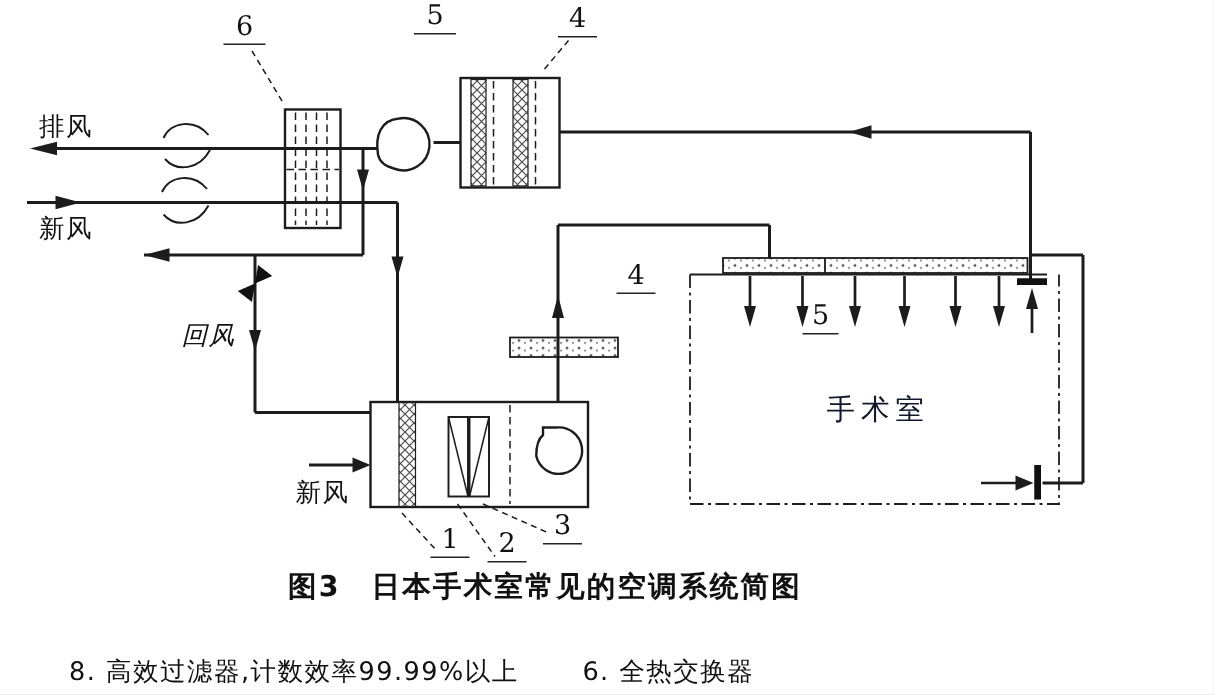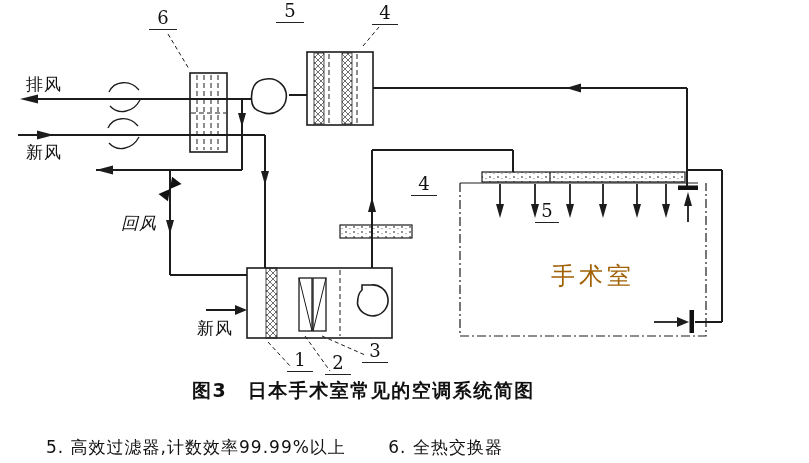"手术室" .room-lbl { color: #a16207 -> #0f172a; font-size: 24px -> 19px }
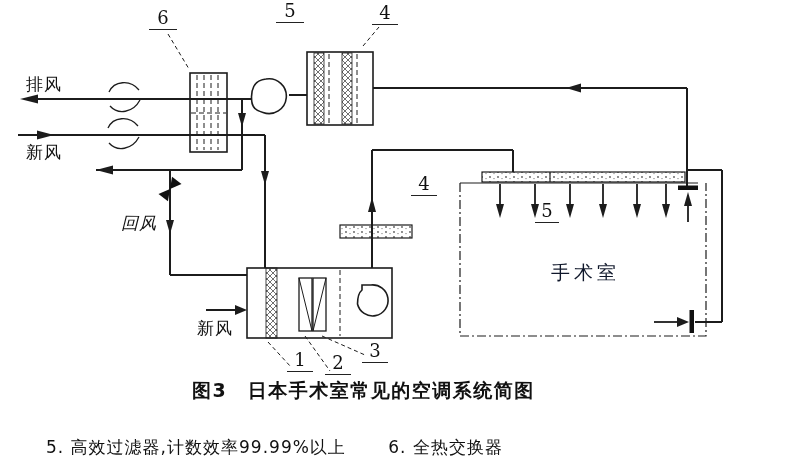"5. 高效过滤器,计数效率99.99%以上 6. 全热交换器" div.cap-line2 { text: 5 -> 8 }
